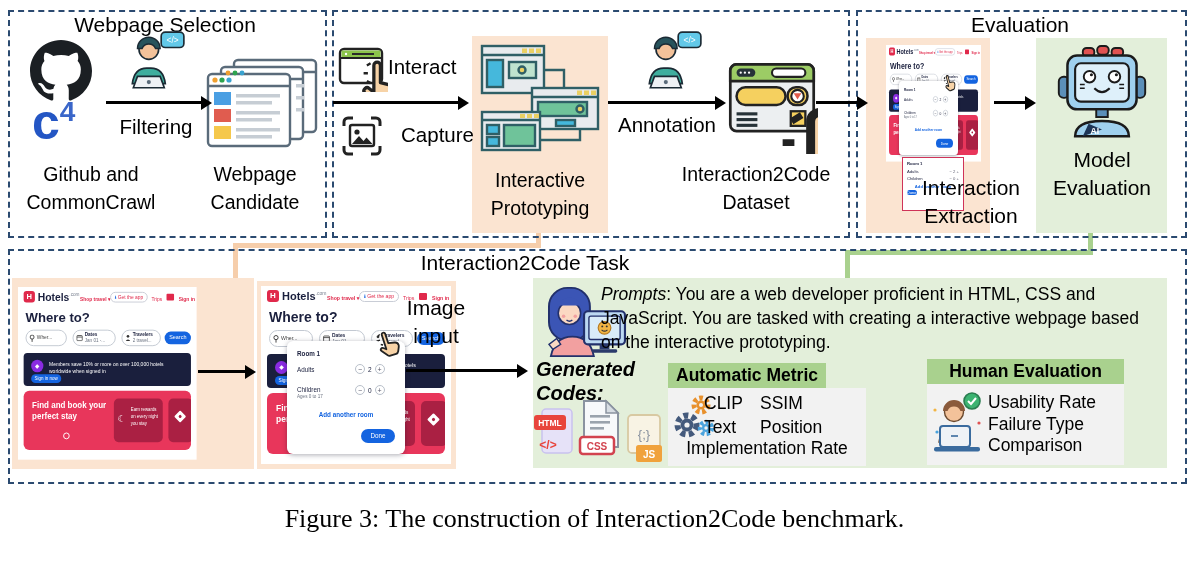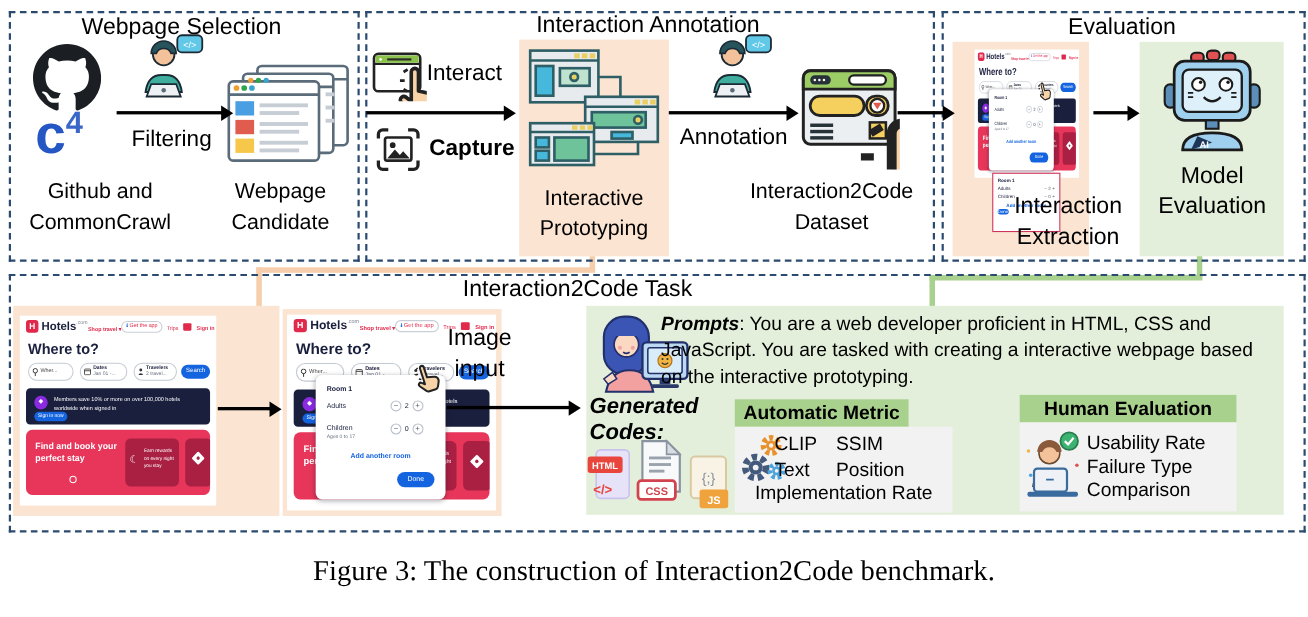"Interaction Annotation" div.ptitle { html: <div>Interaction Annotation</div> -> none }
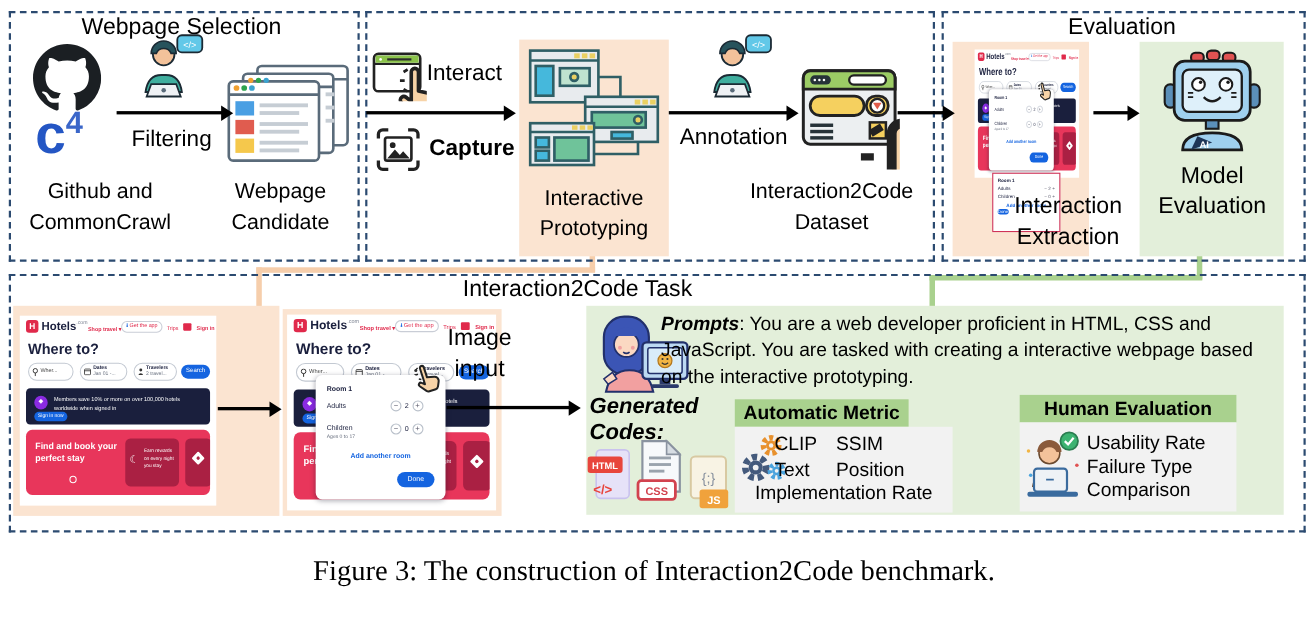"Capture" div.lbl { font-weight: bold -> none; text-align: center -> right }
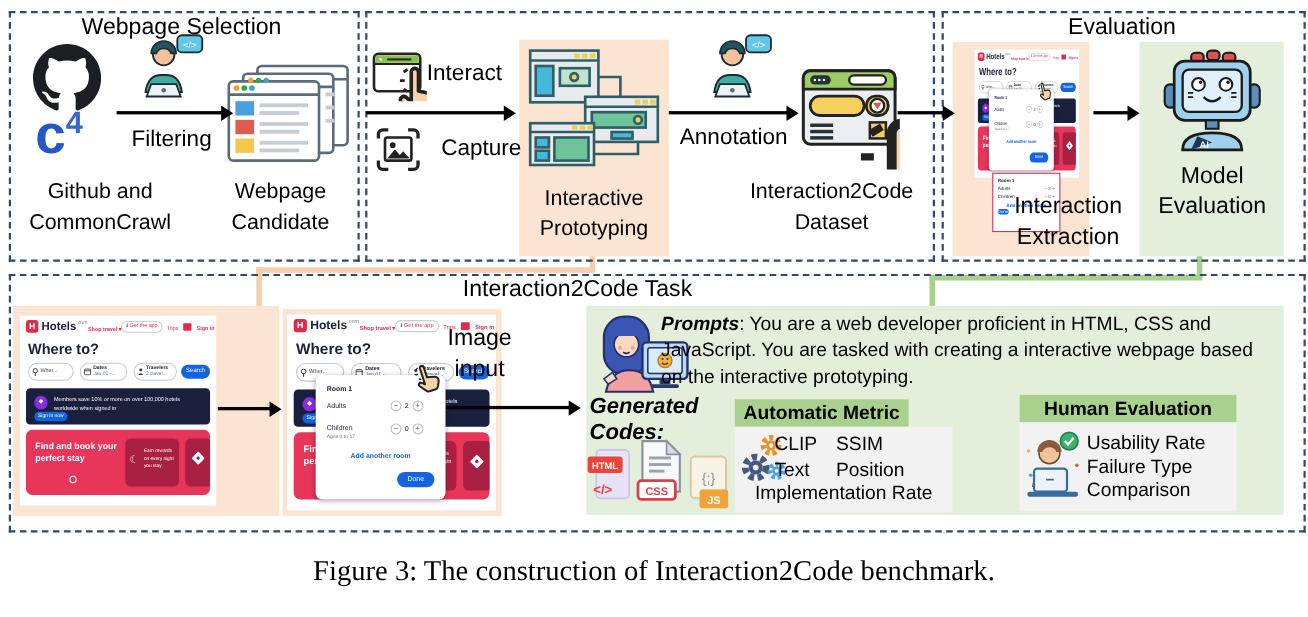"Prompts" .prompts .p-label { font-weight: bold -> normal }
